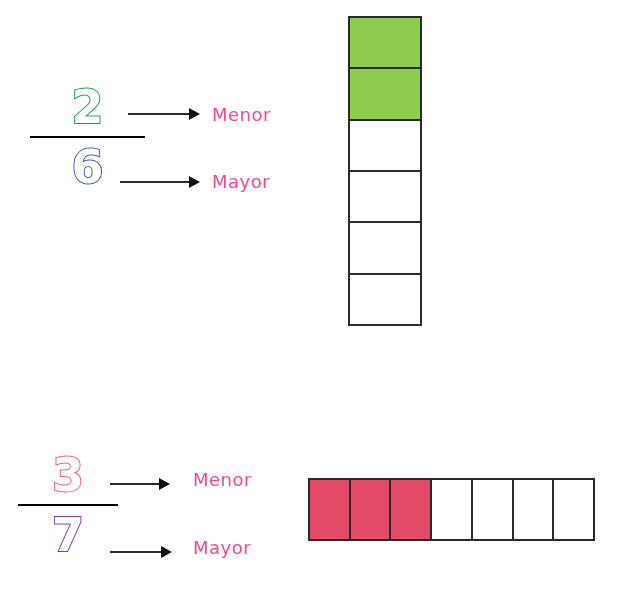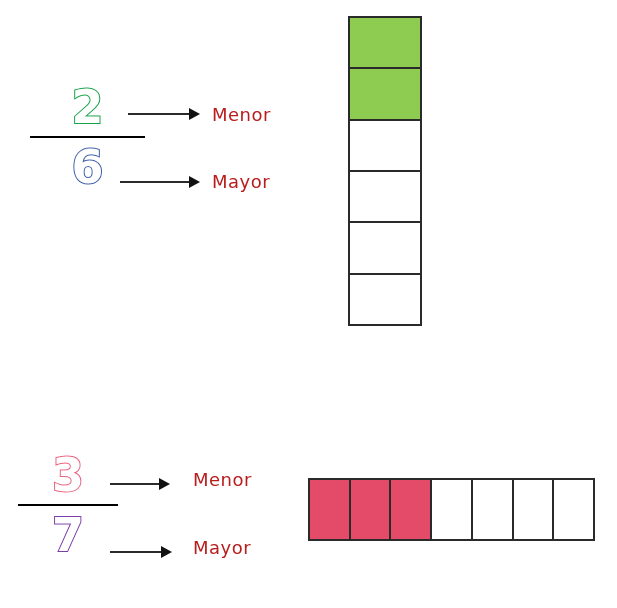"Menor" .label { color: #b91c1c -> #ec4899 }
